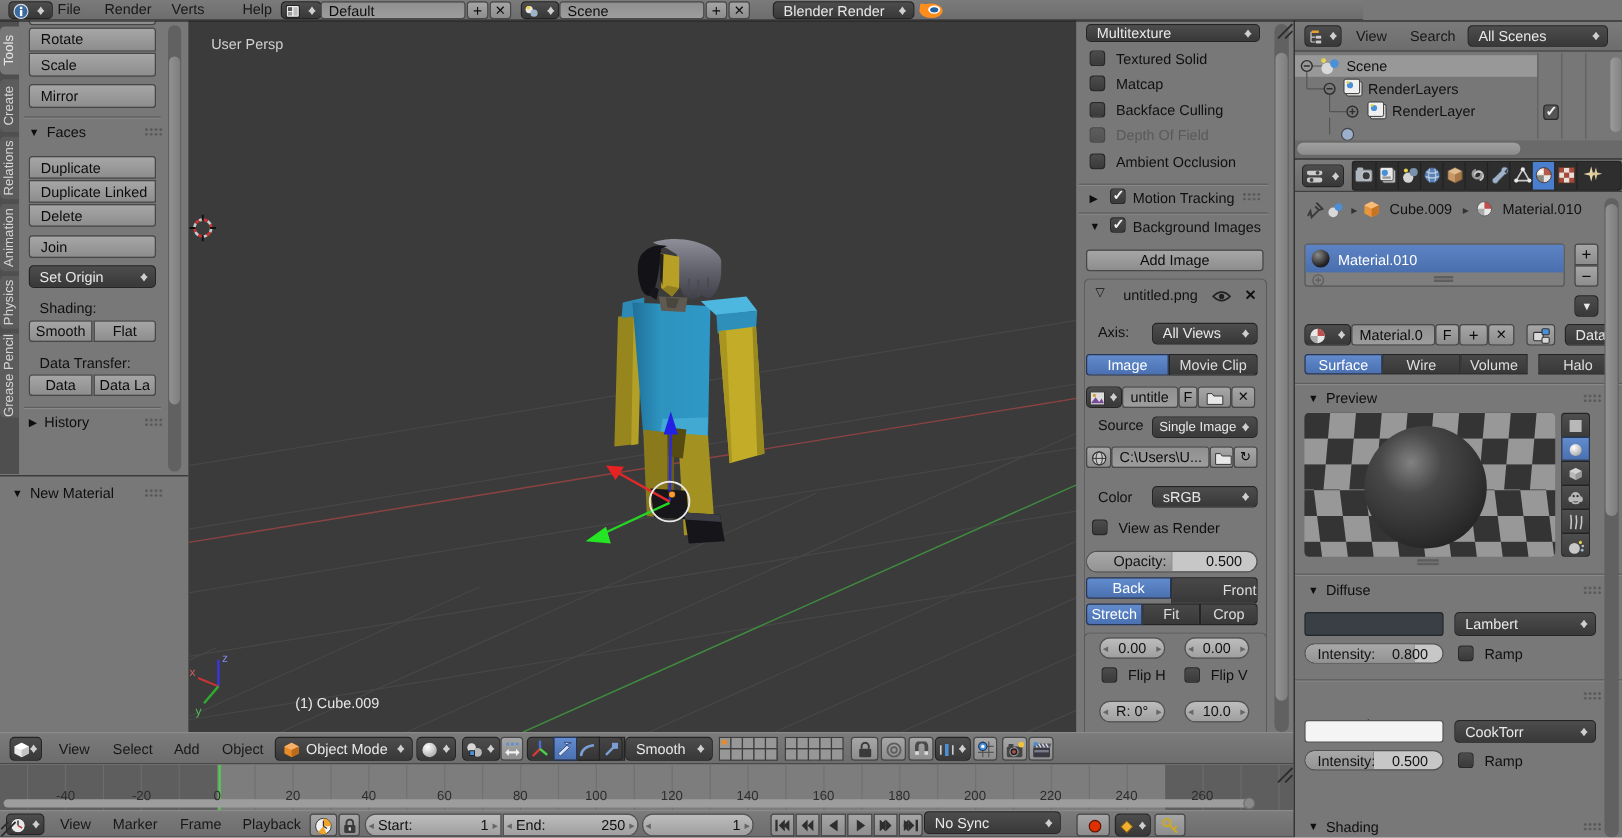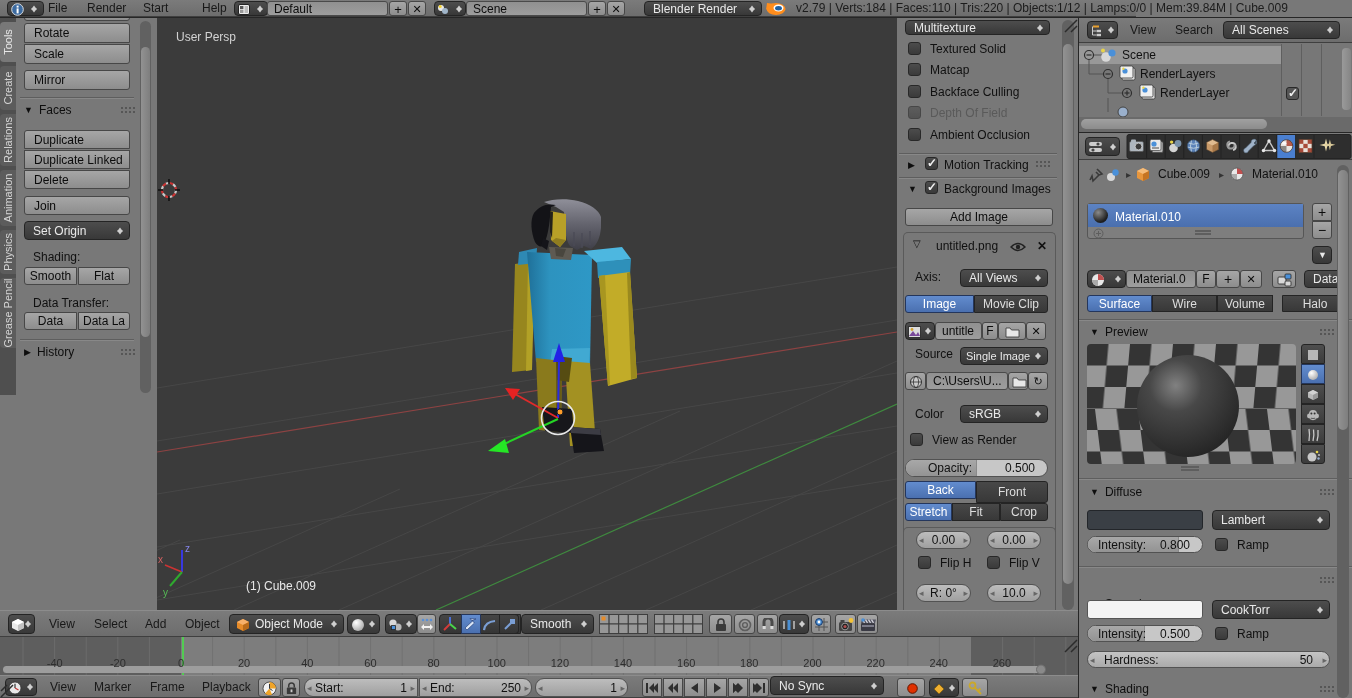"Start" span.menu { text: Start -> Verts }
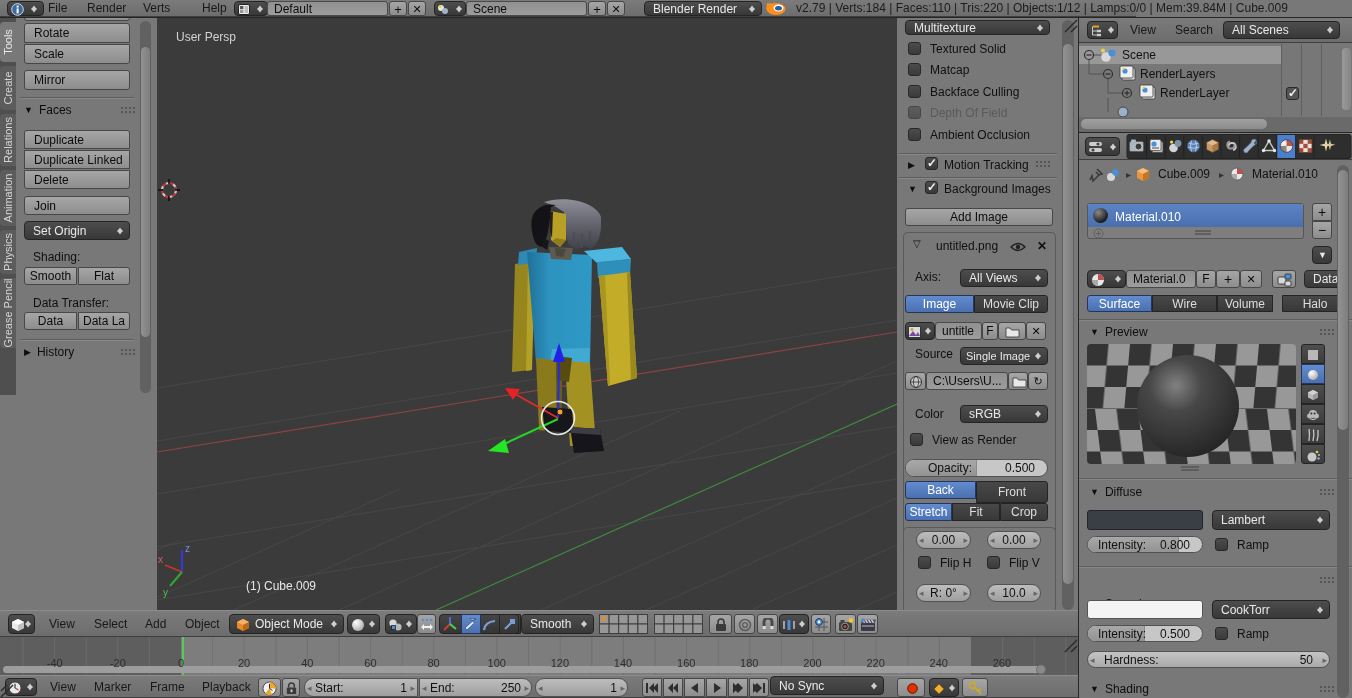"v2.79 | Verts:184 | Faces:110" span.menu { html: <span>v2.79 | Verts:184 | Faces:110 | Tris:220 | Objects:1/12 | Lamps:0/0 | Mem:39.84M | Cube.009</span> -> none }
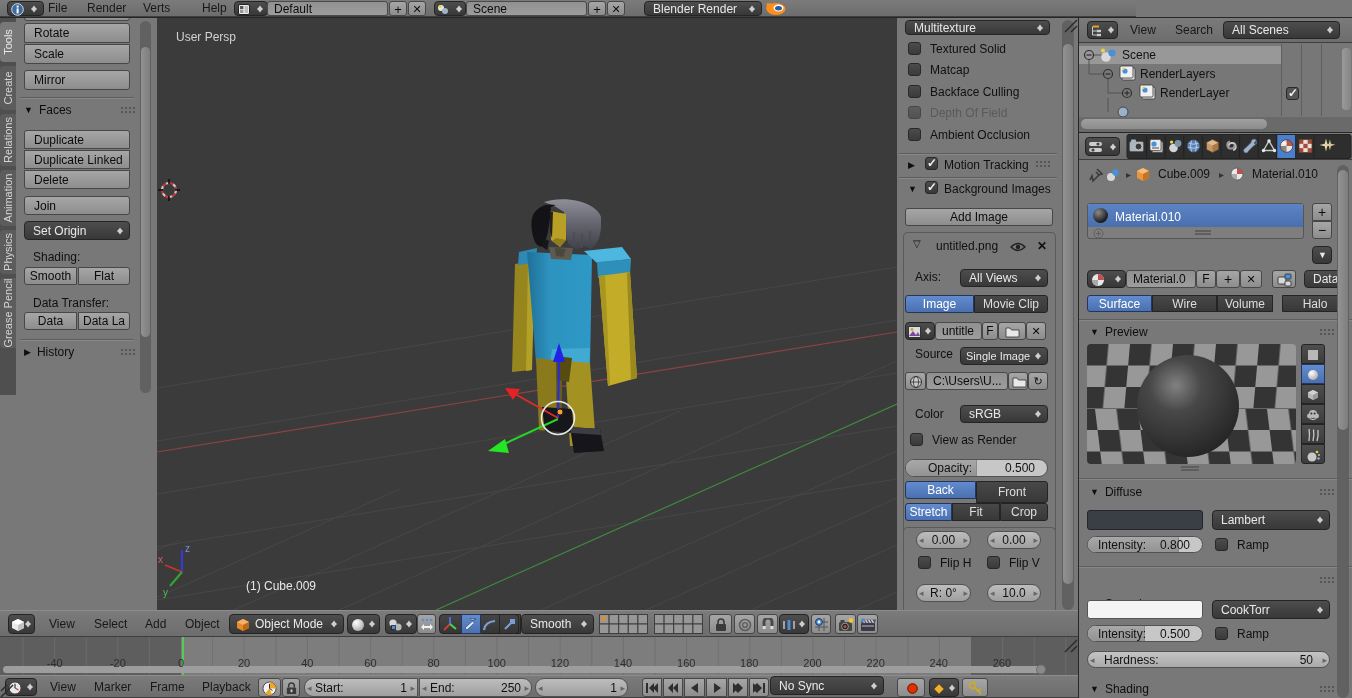"New Material" div.abs { html: none -> <div> <span>New Material</span> <div></div> </div> }
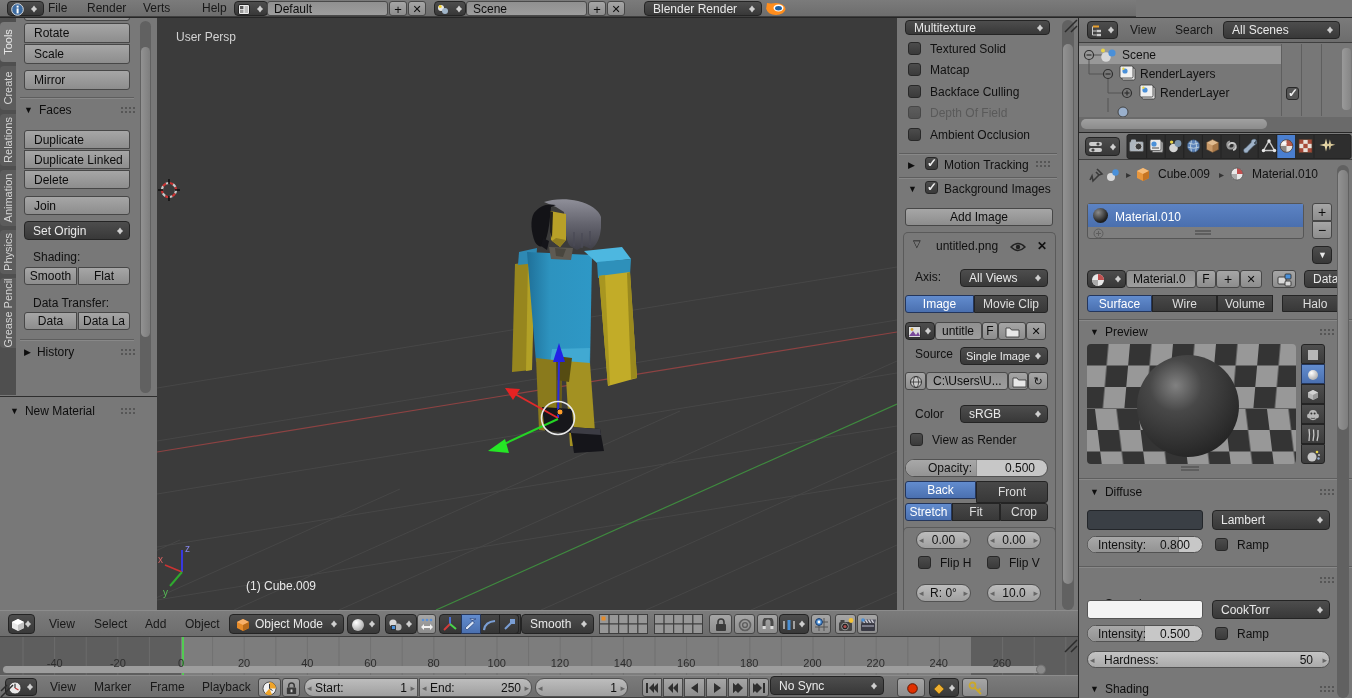"Front" div.btn { text-align: none -> right }
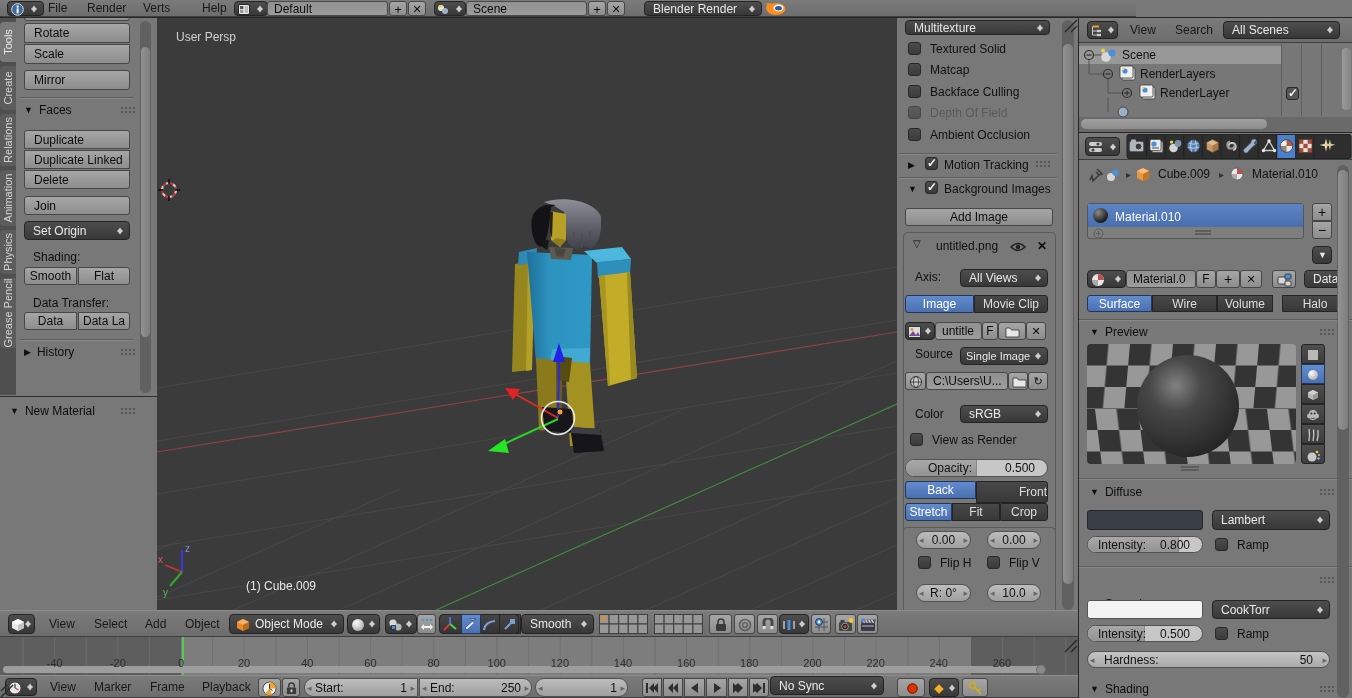"Hardness:" div.pill { html: <div> <span>Hardness:</span> <span>50</span> </div> -> none }
